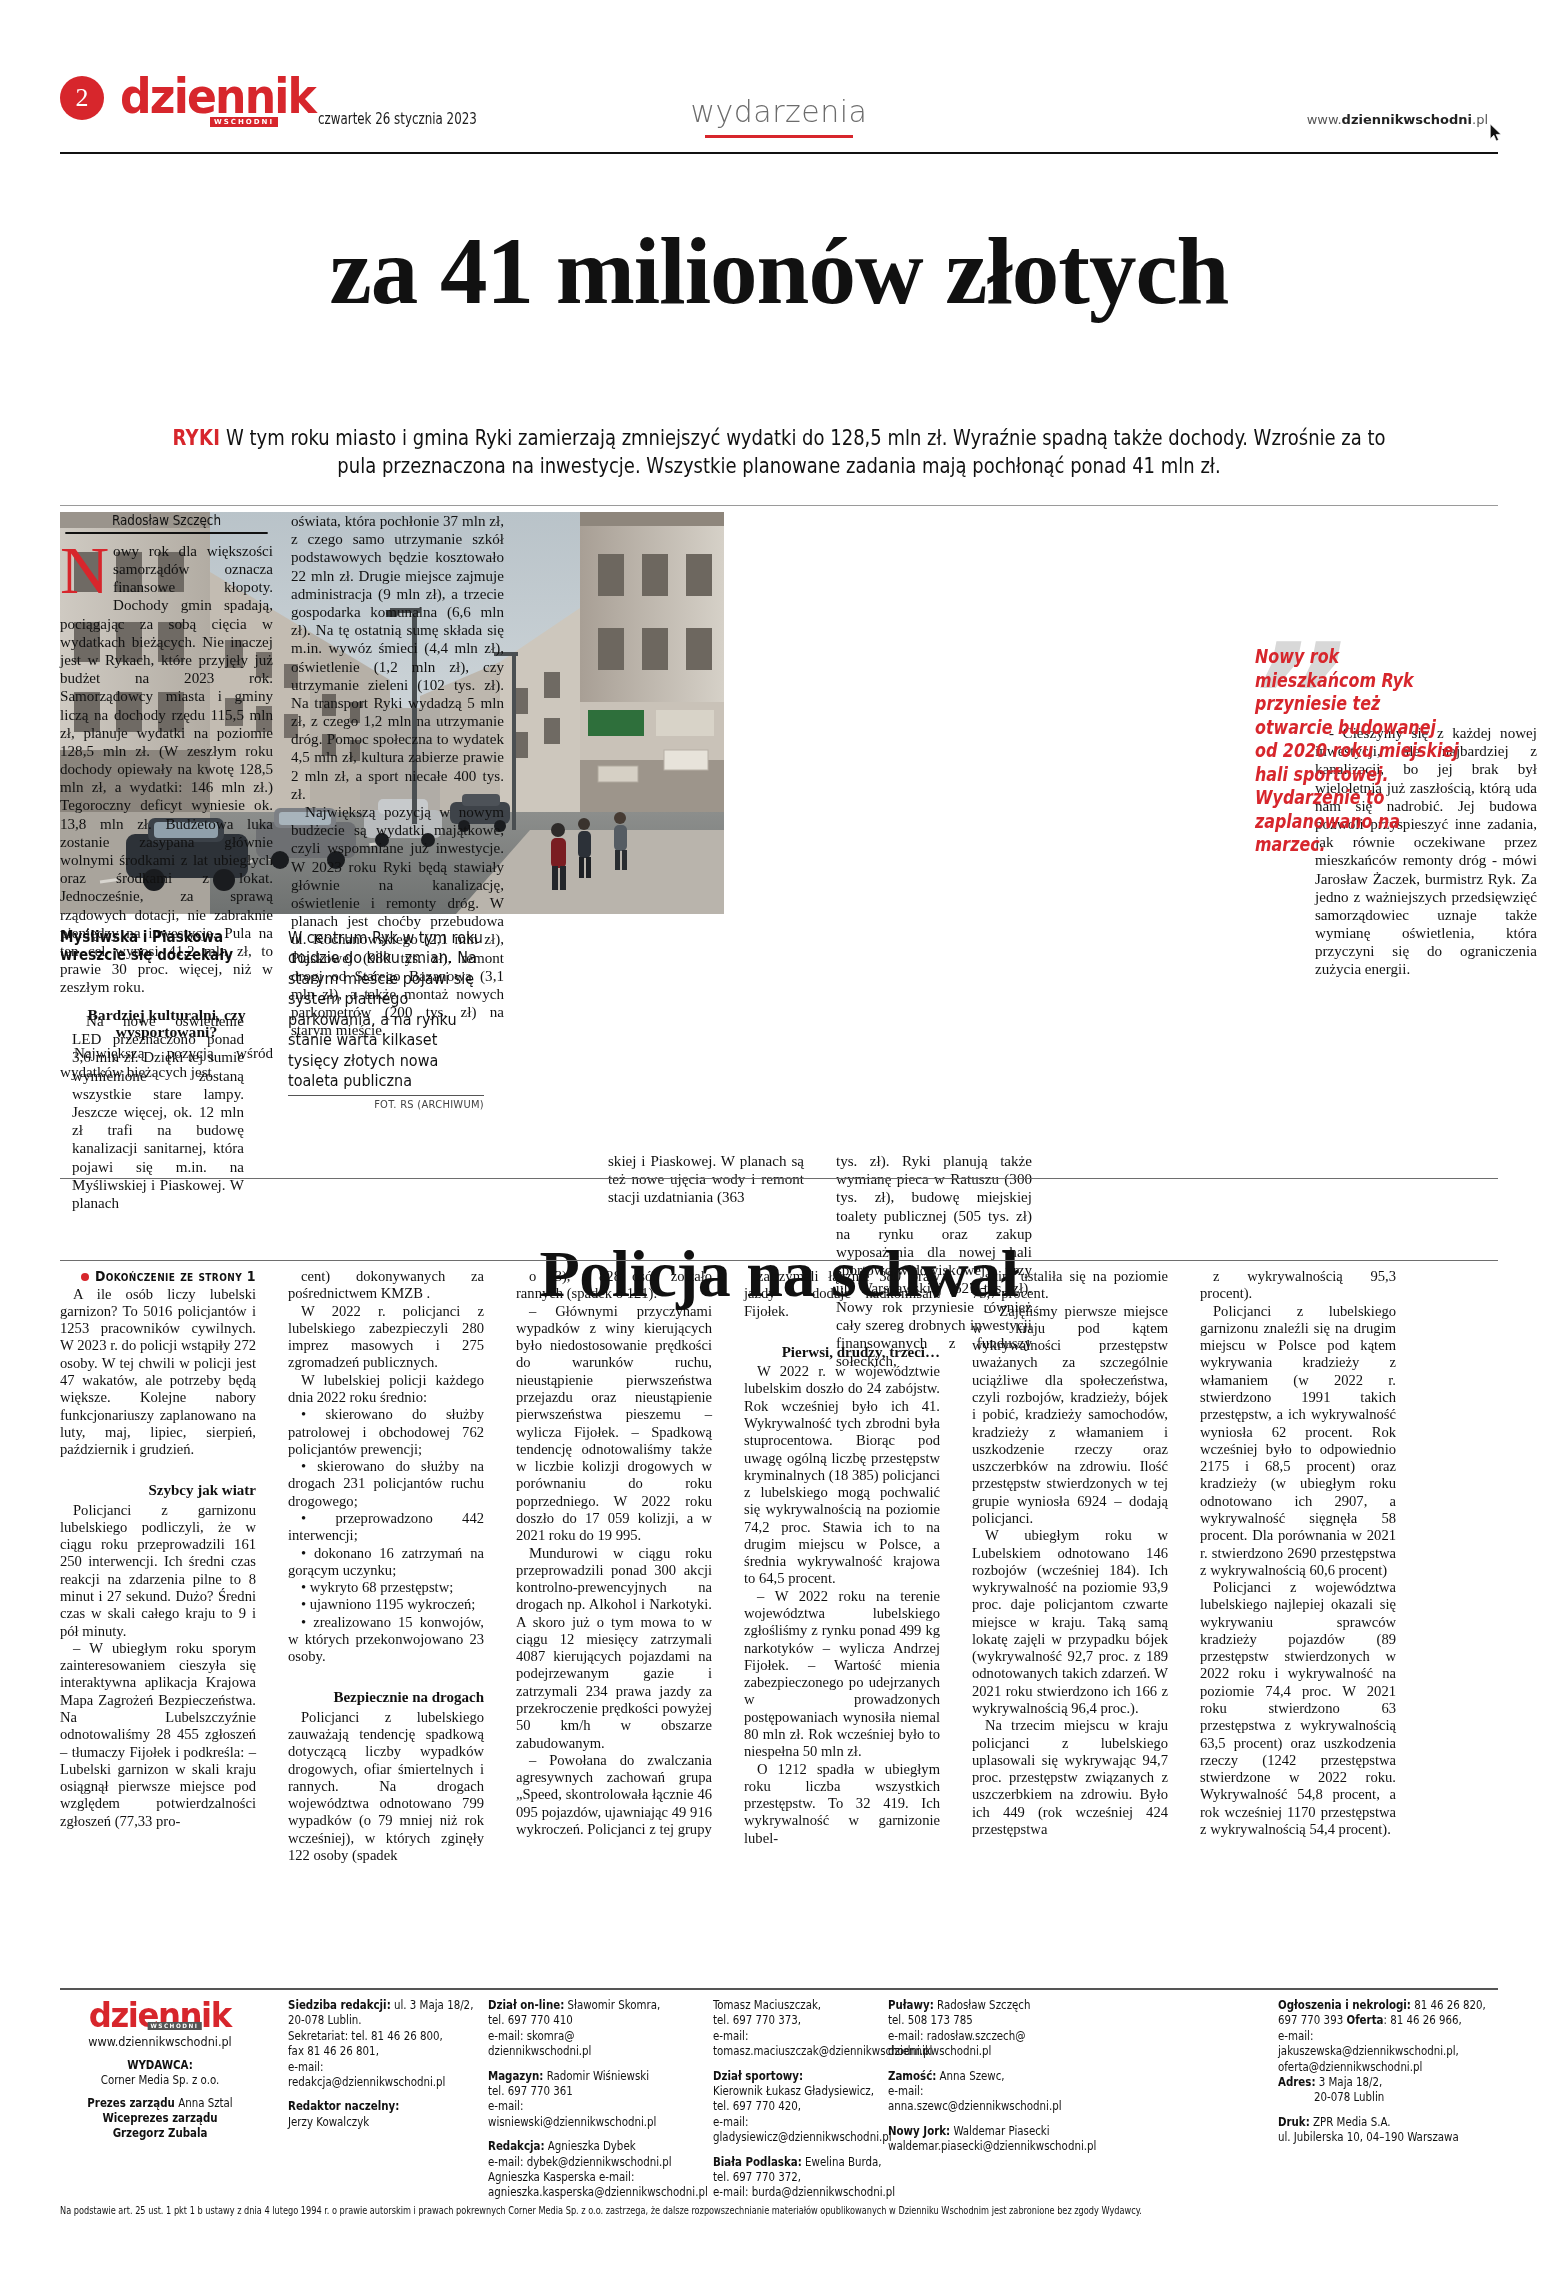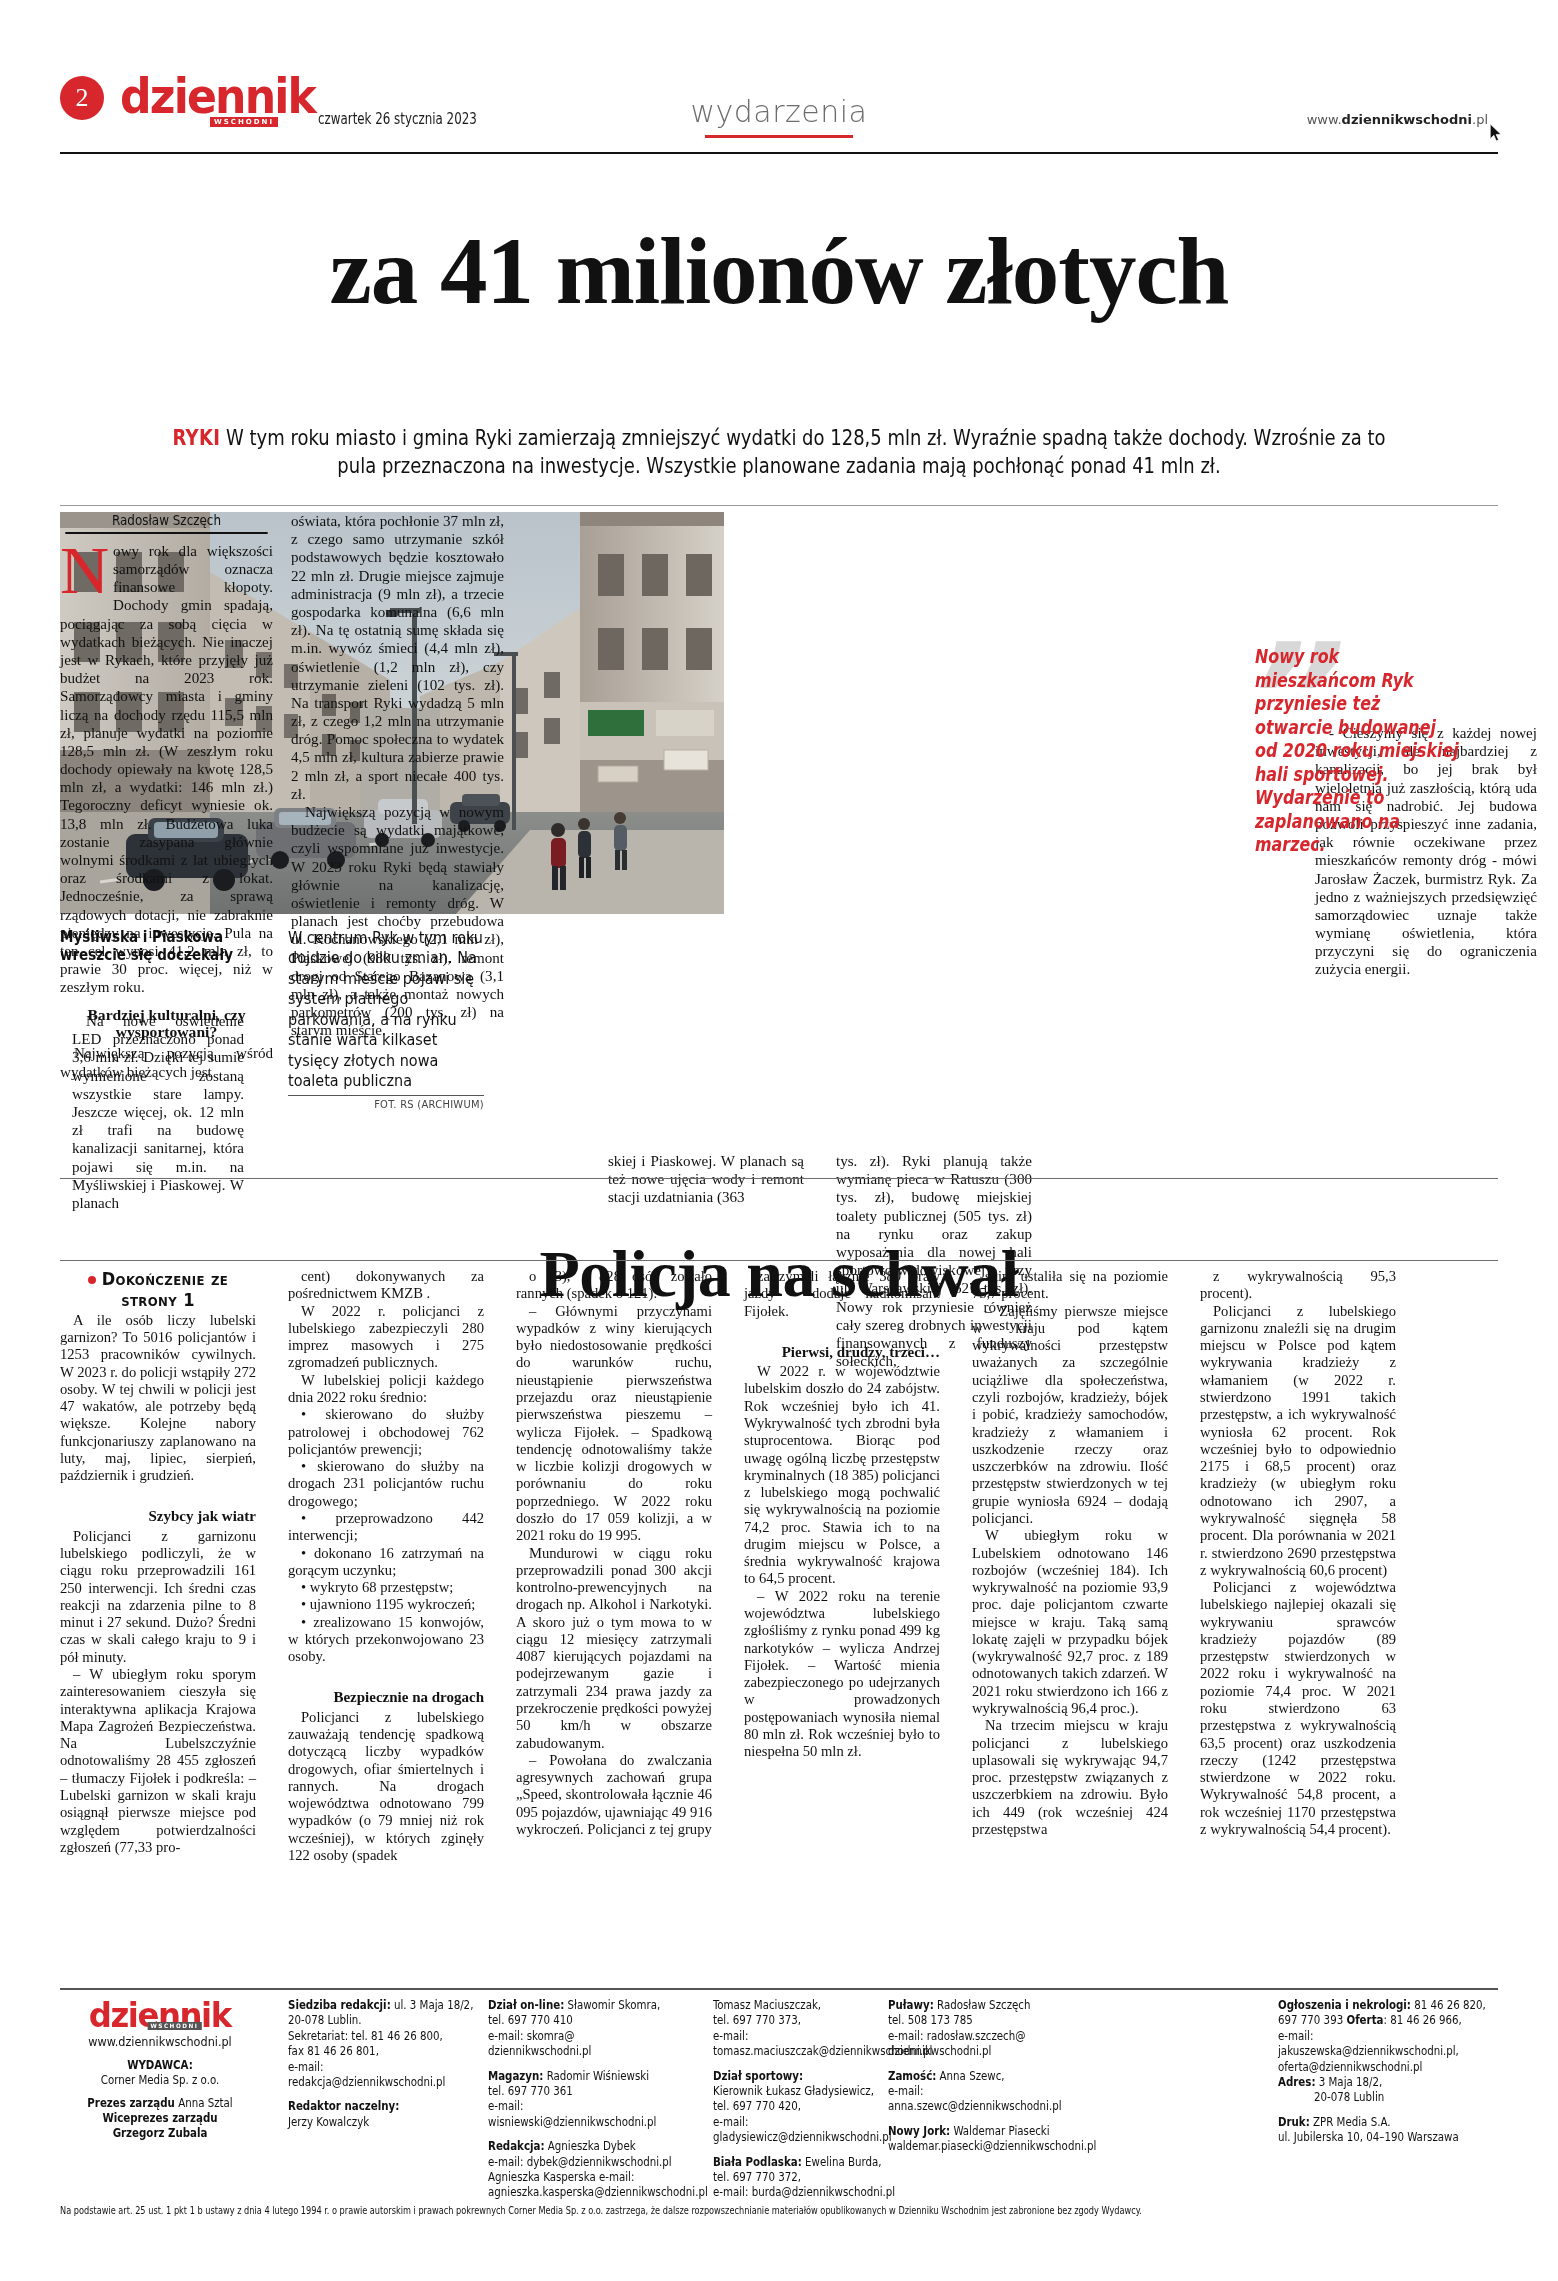"Dokończenie ze strony 1" .contline { font-size: 18px -> 14px; text-align: center -> right }
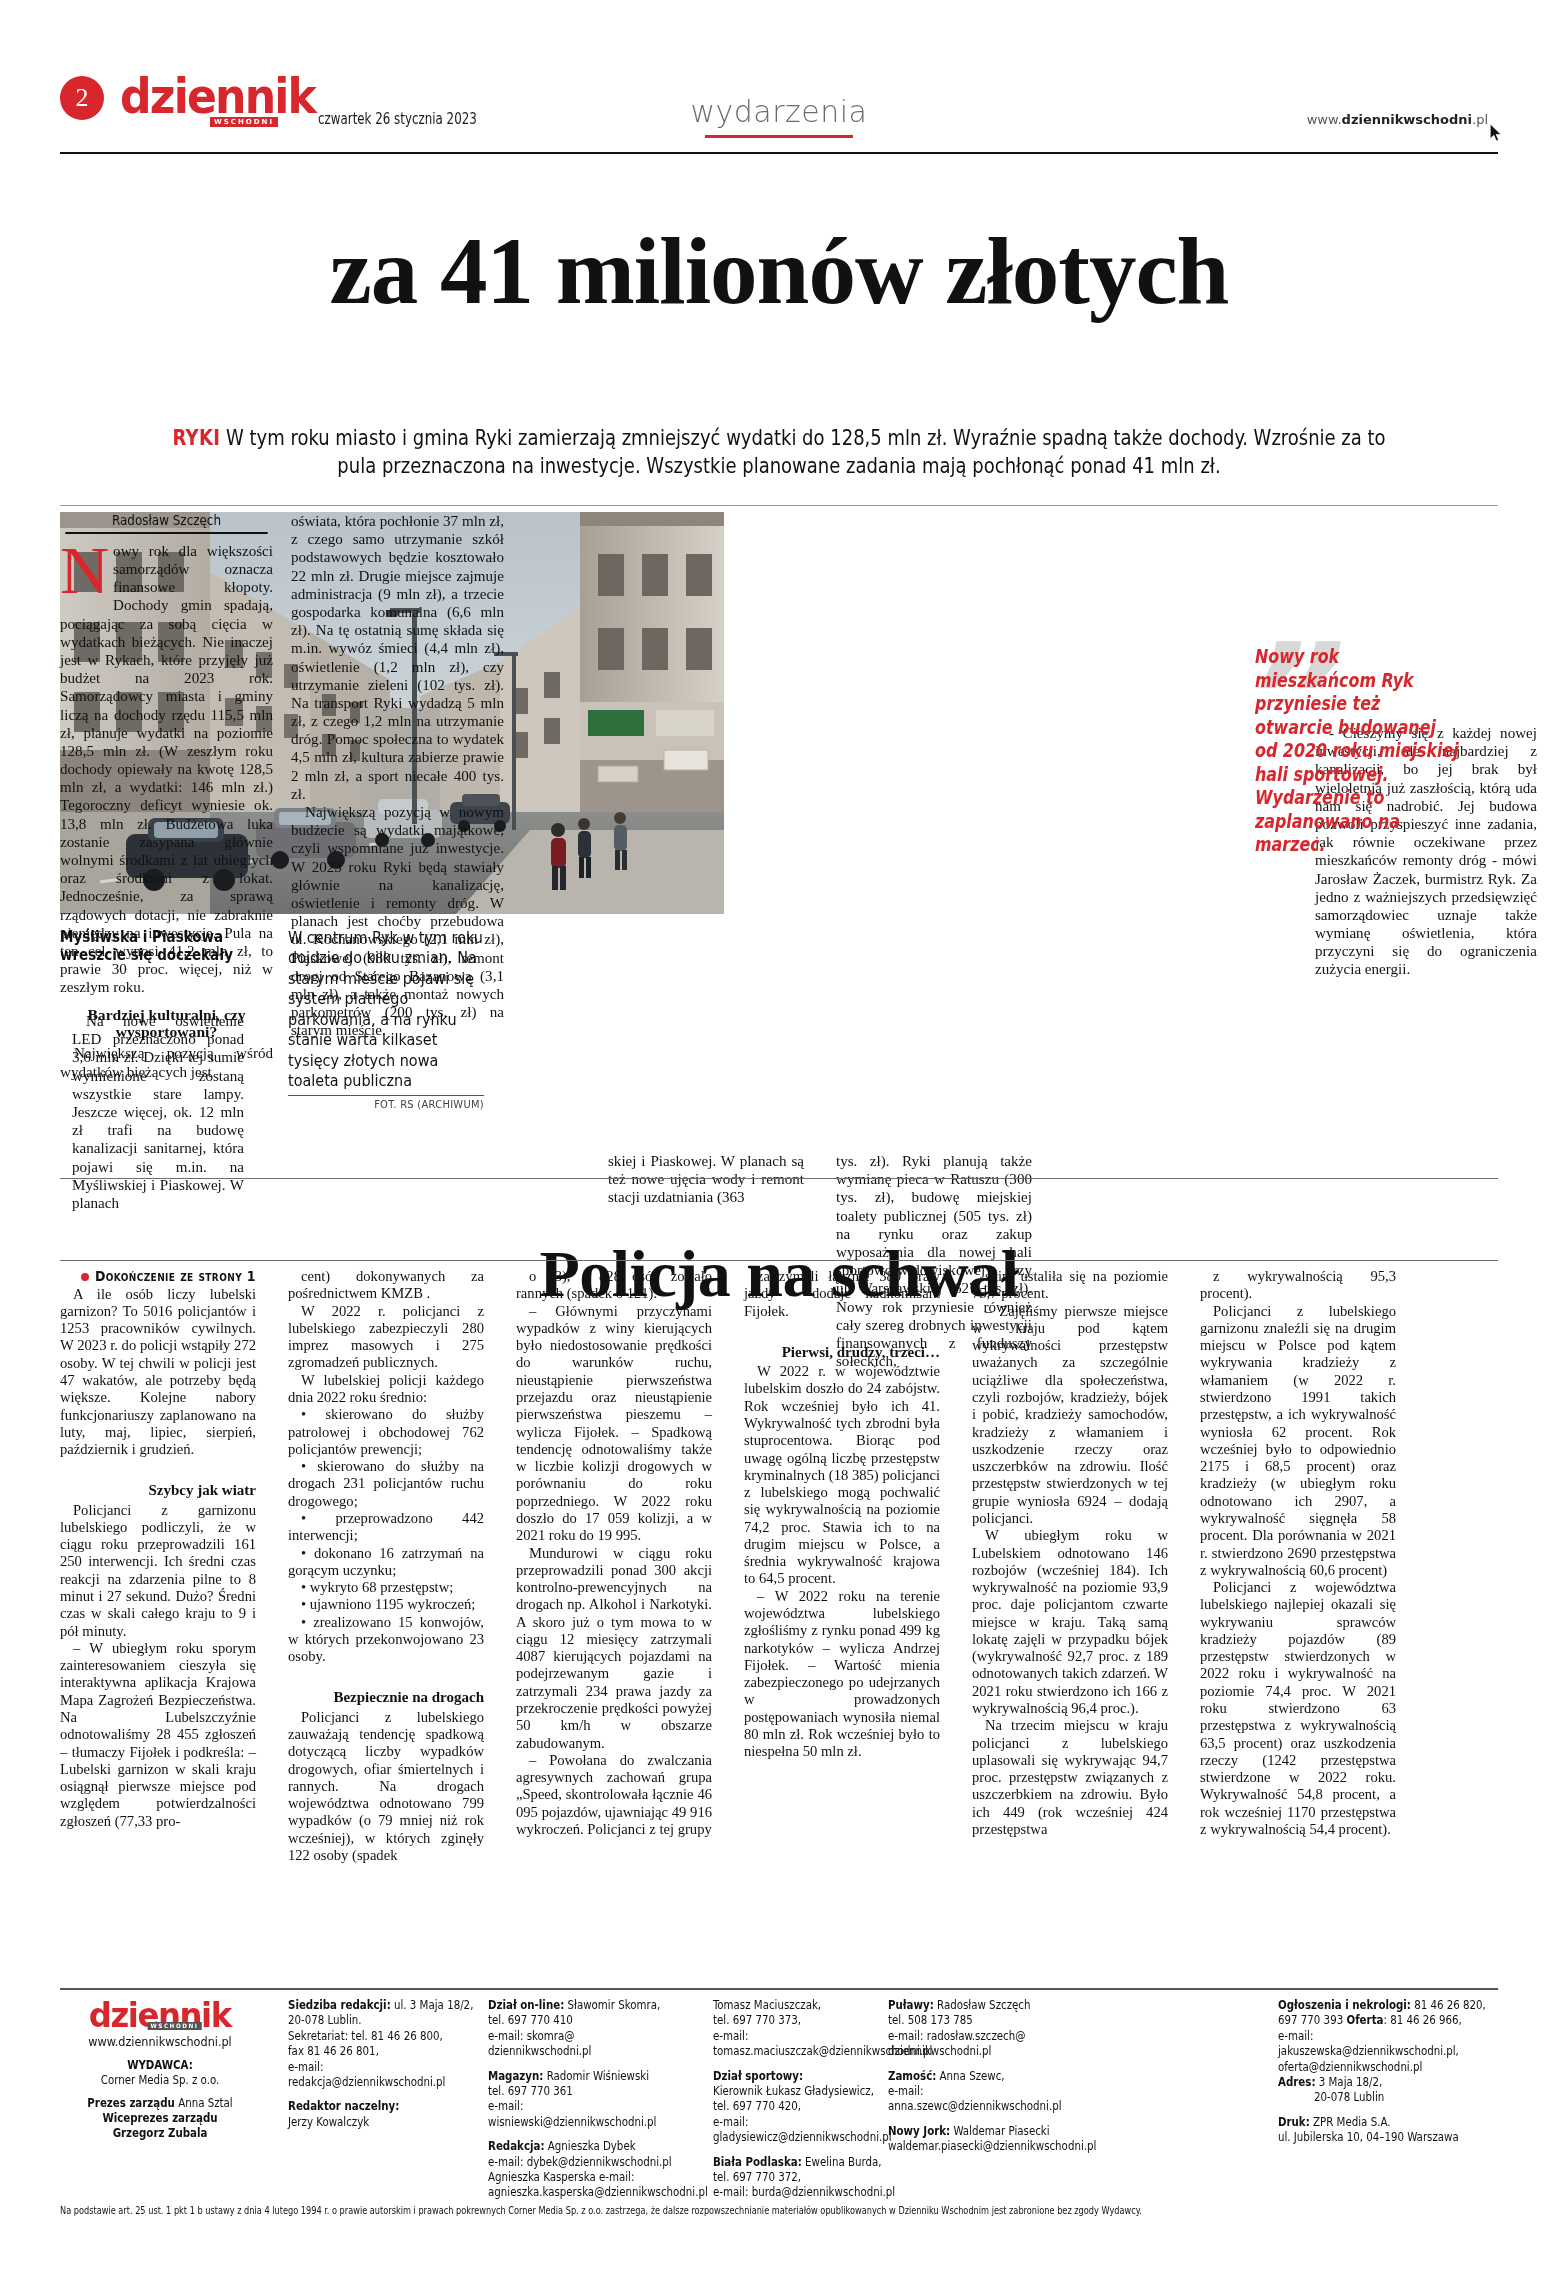"O 1212 spadła w ubiegłym" p { html: none -> <p>O 1212 spadła w ubiegłym roku liczba wszystkich przestępstw. To 32 419. Ich wykrywalność w garnizonie lubel-</p> }
